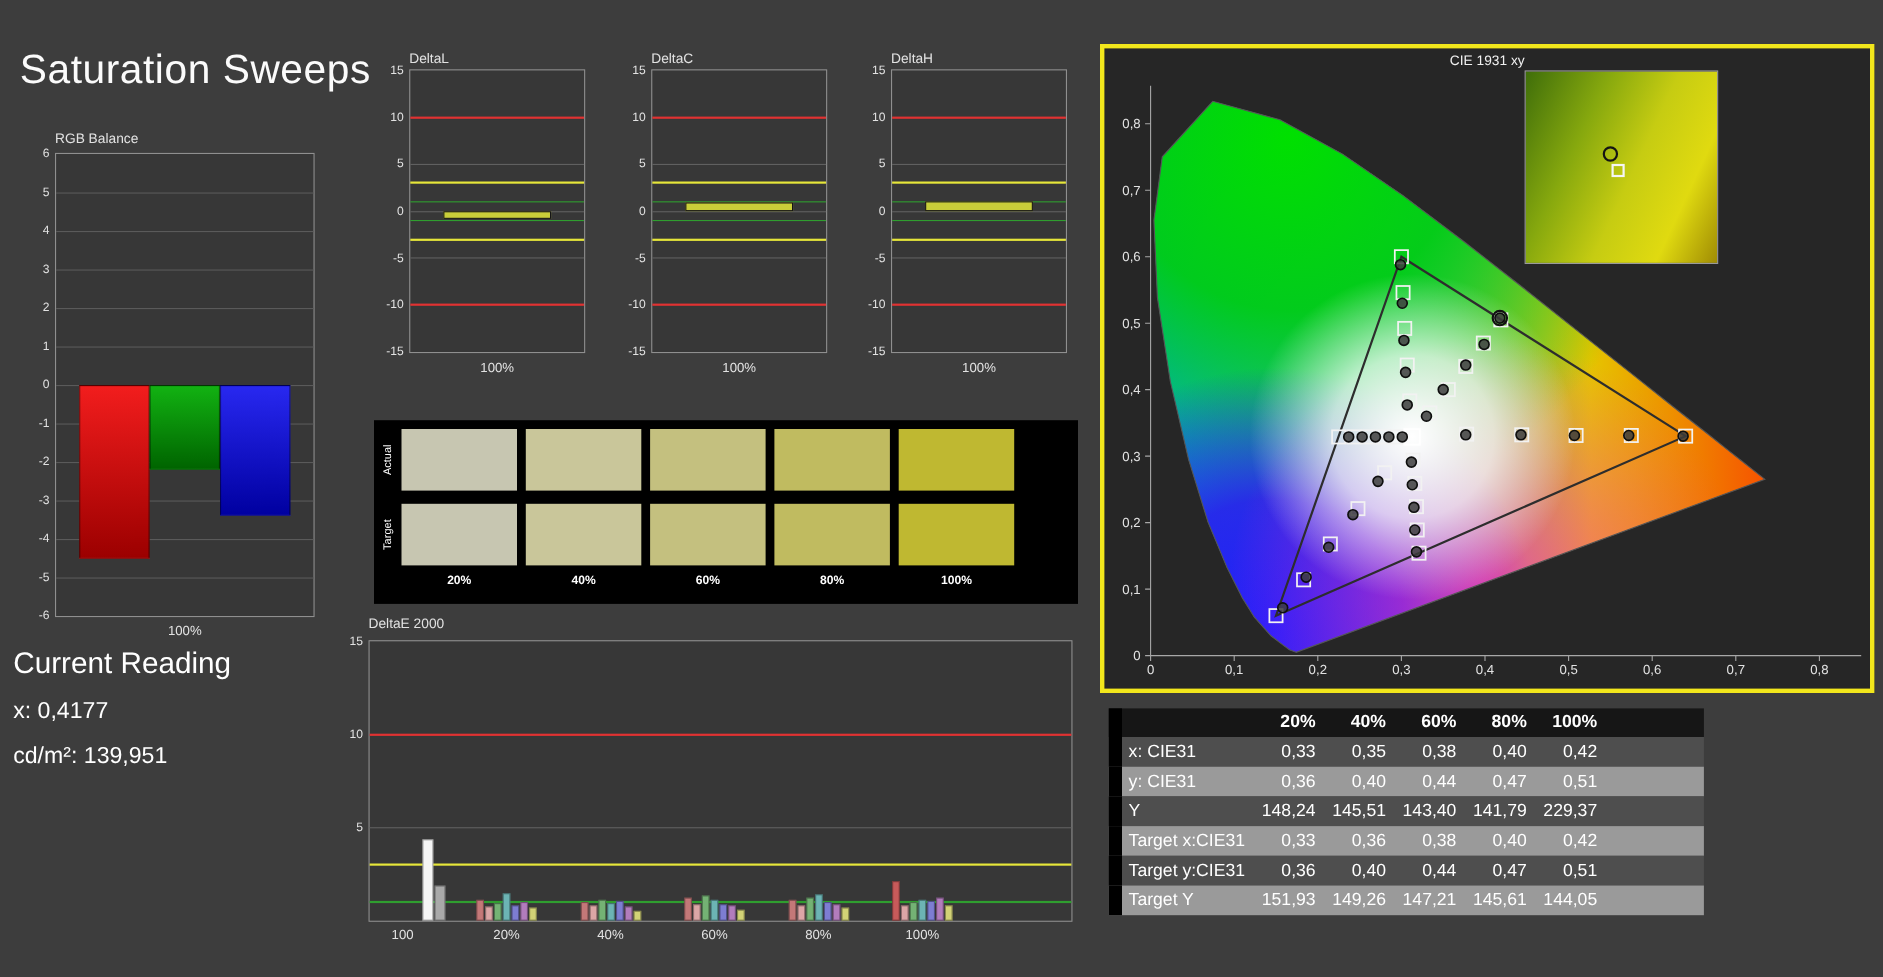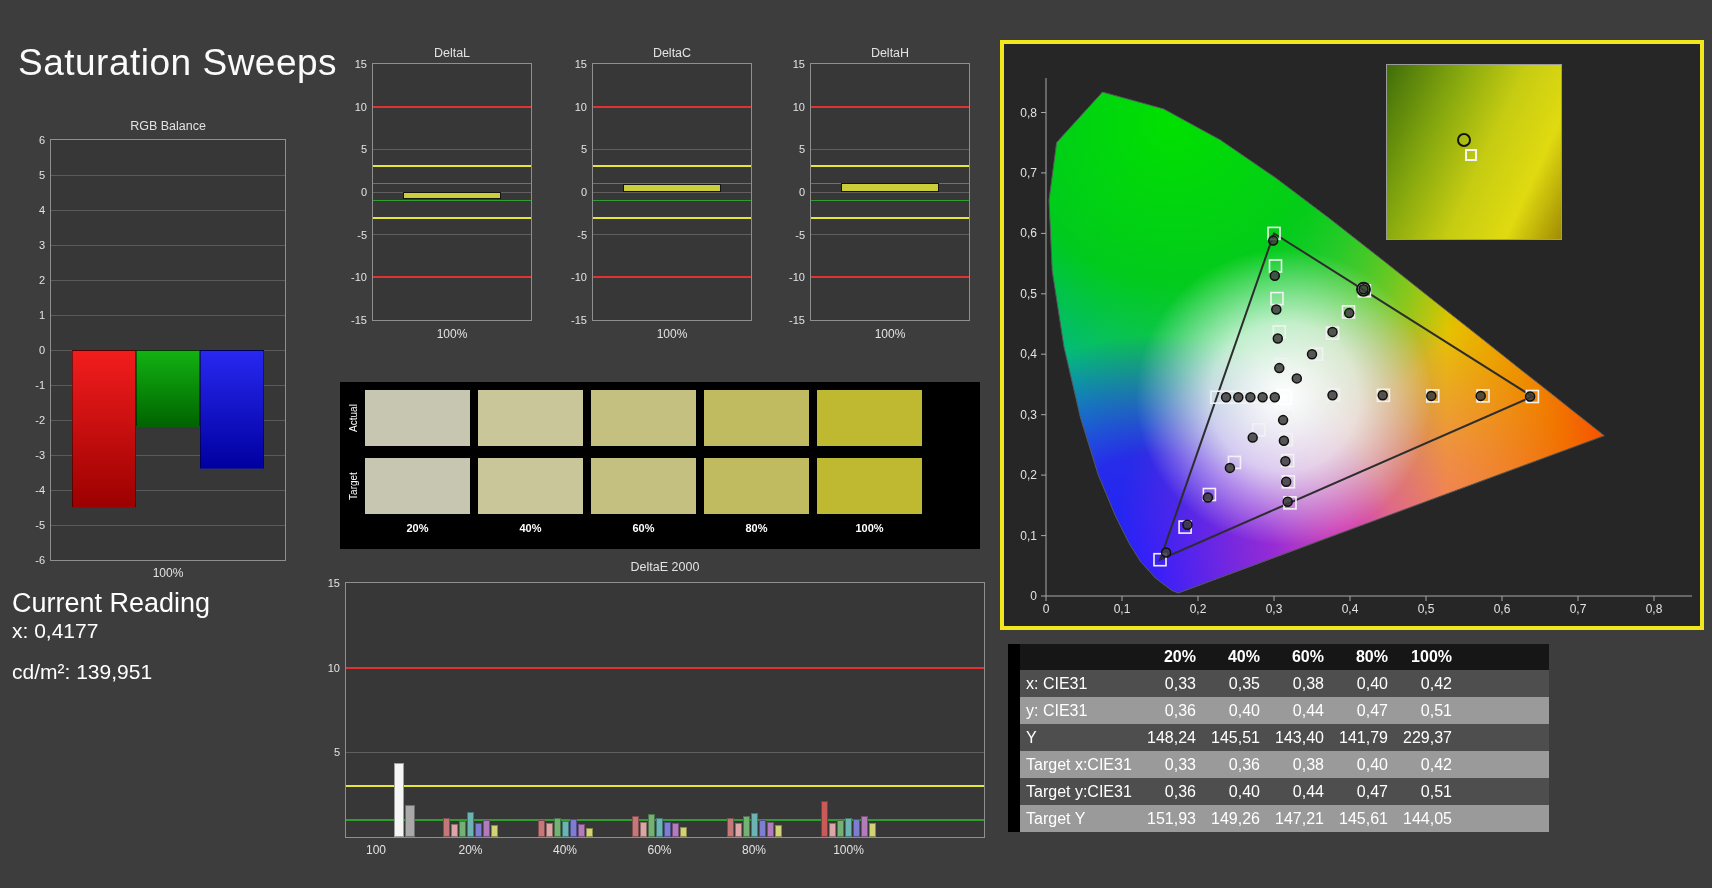"DeltaL" .ctitle { text-align: center -> left }
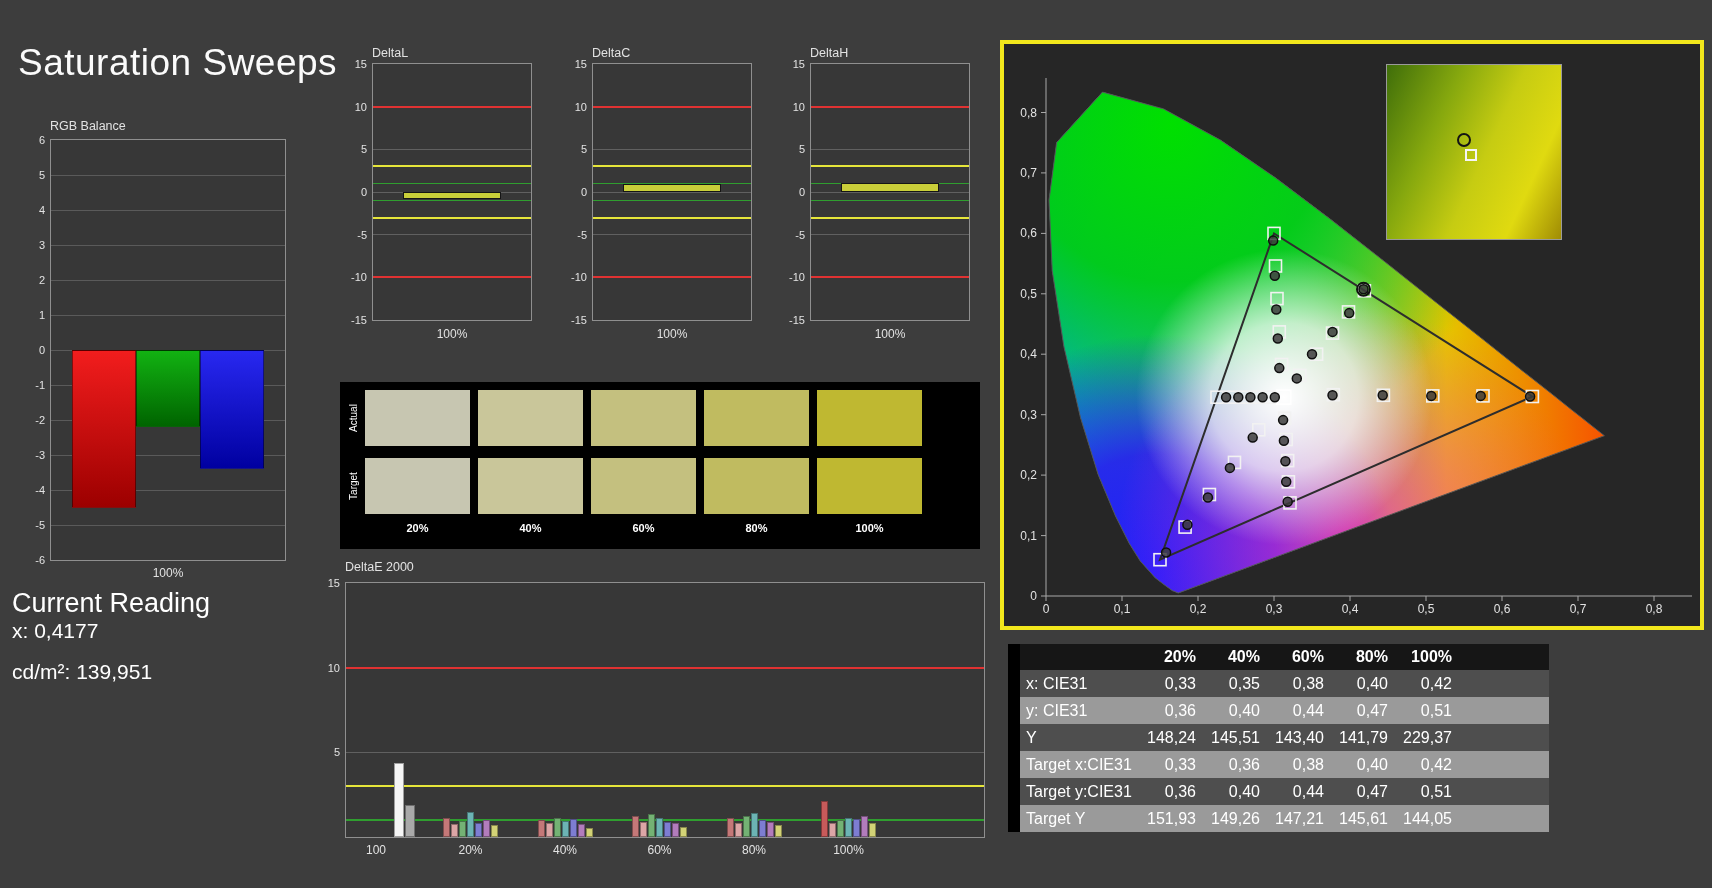"CIE 1931 xy" div { html: none -> <div>CIE 1931 xy</div> }
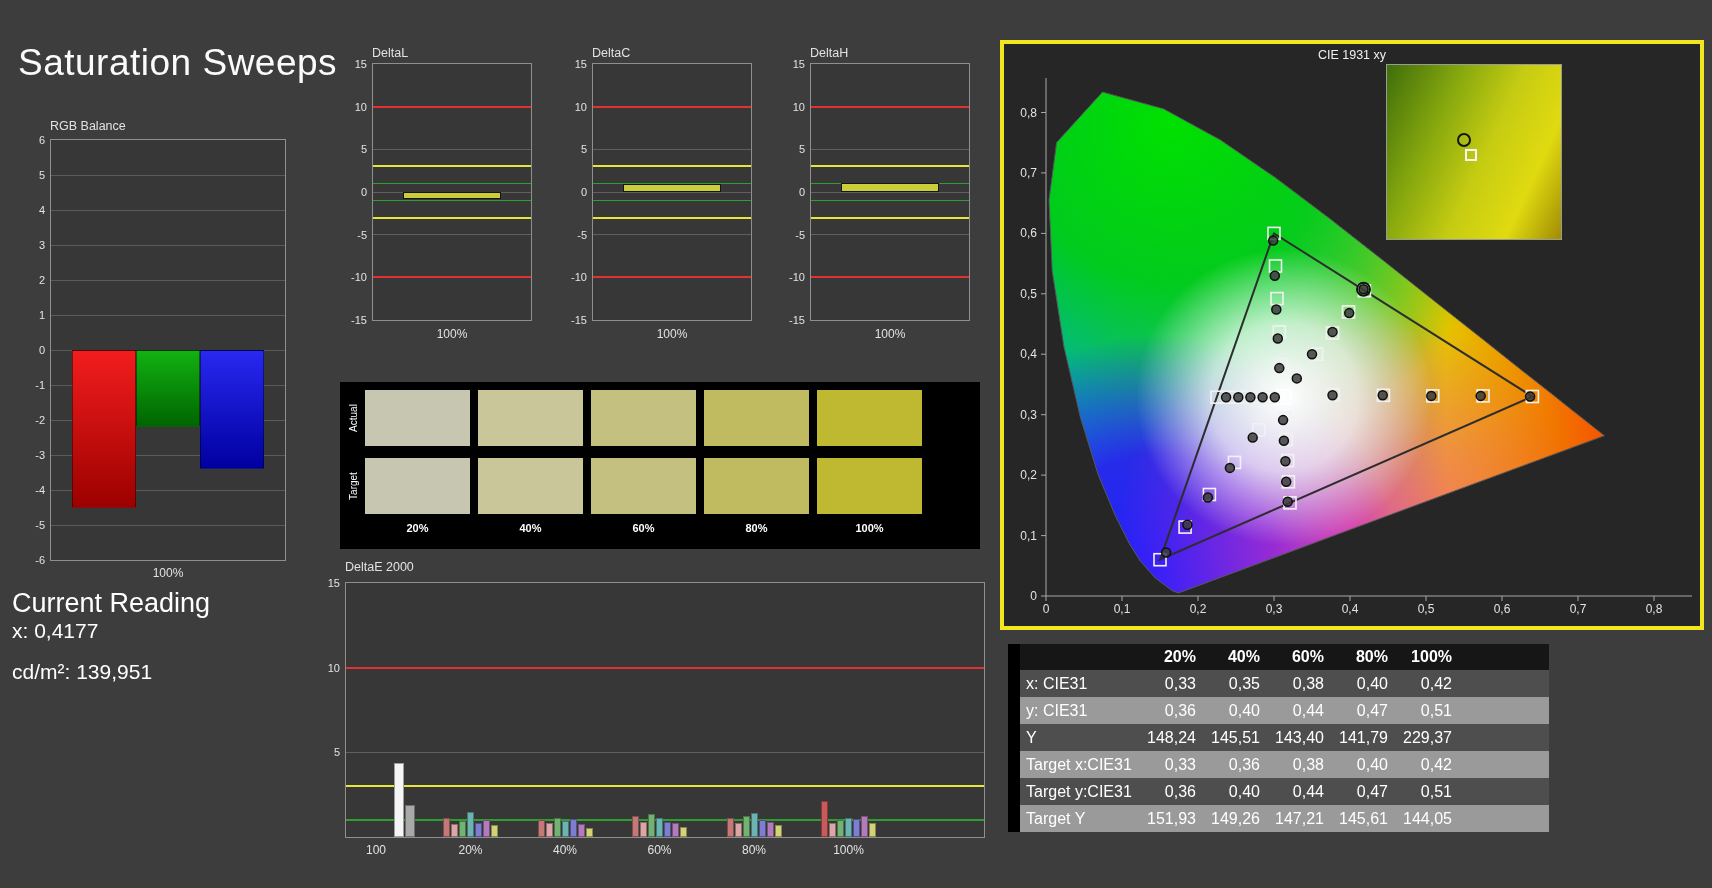"DeltaE 2000" #dePanel { left: 318px -> 308px }
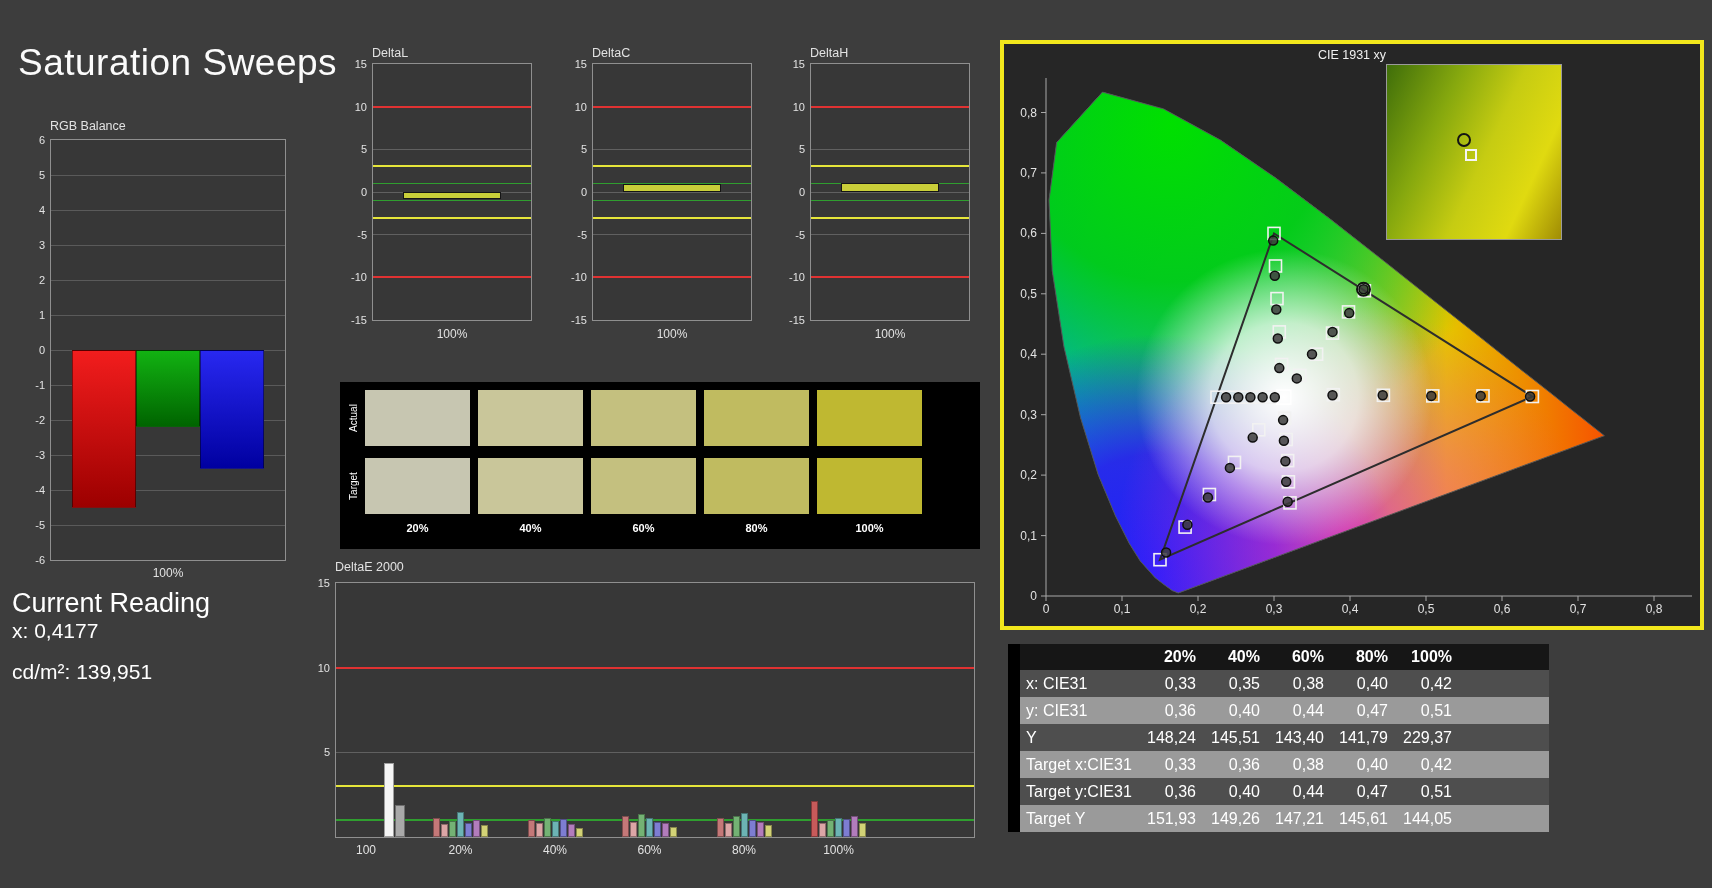"Current Reading" #curRead .crhead { margin-bottom: none -> 16px }
